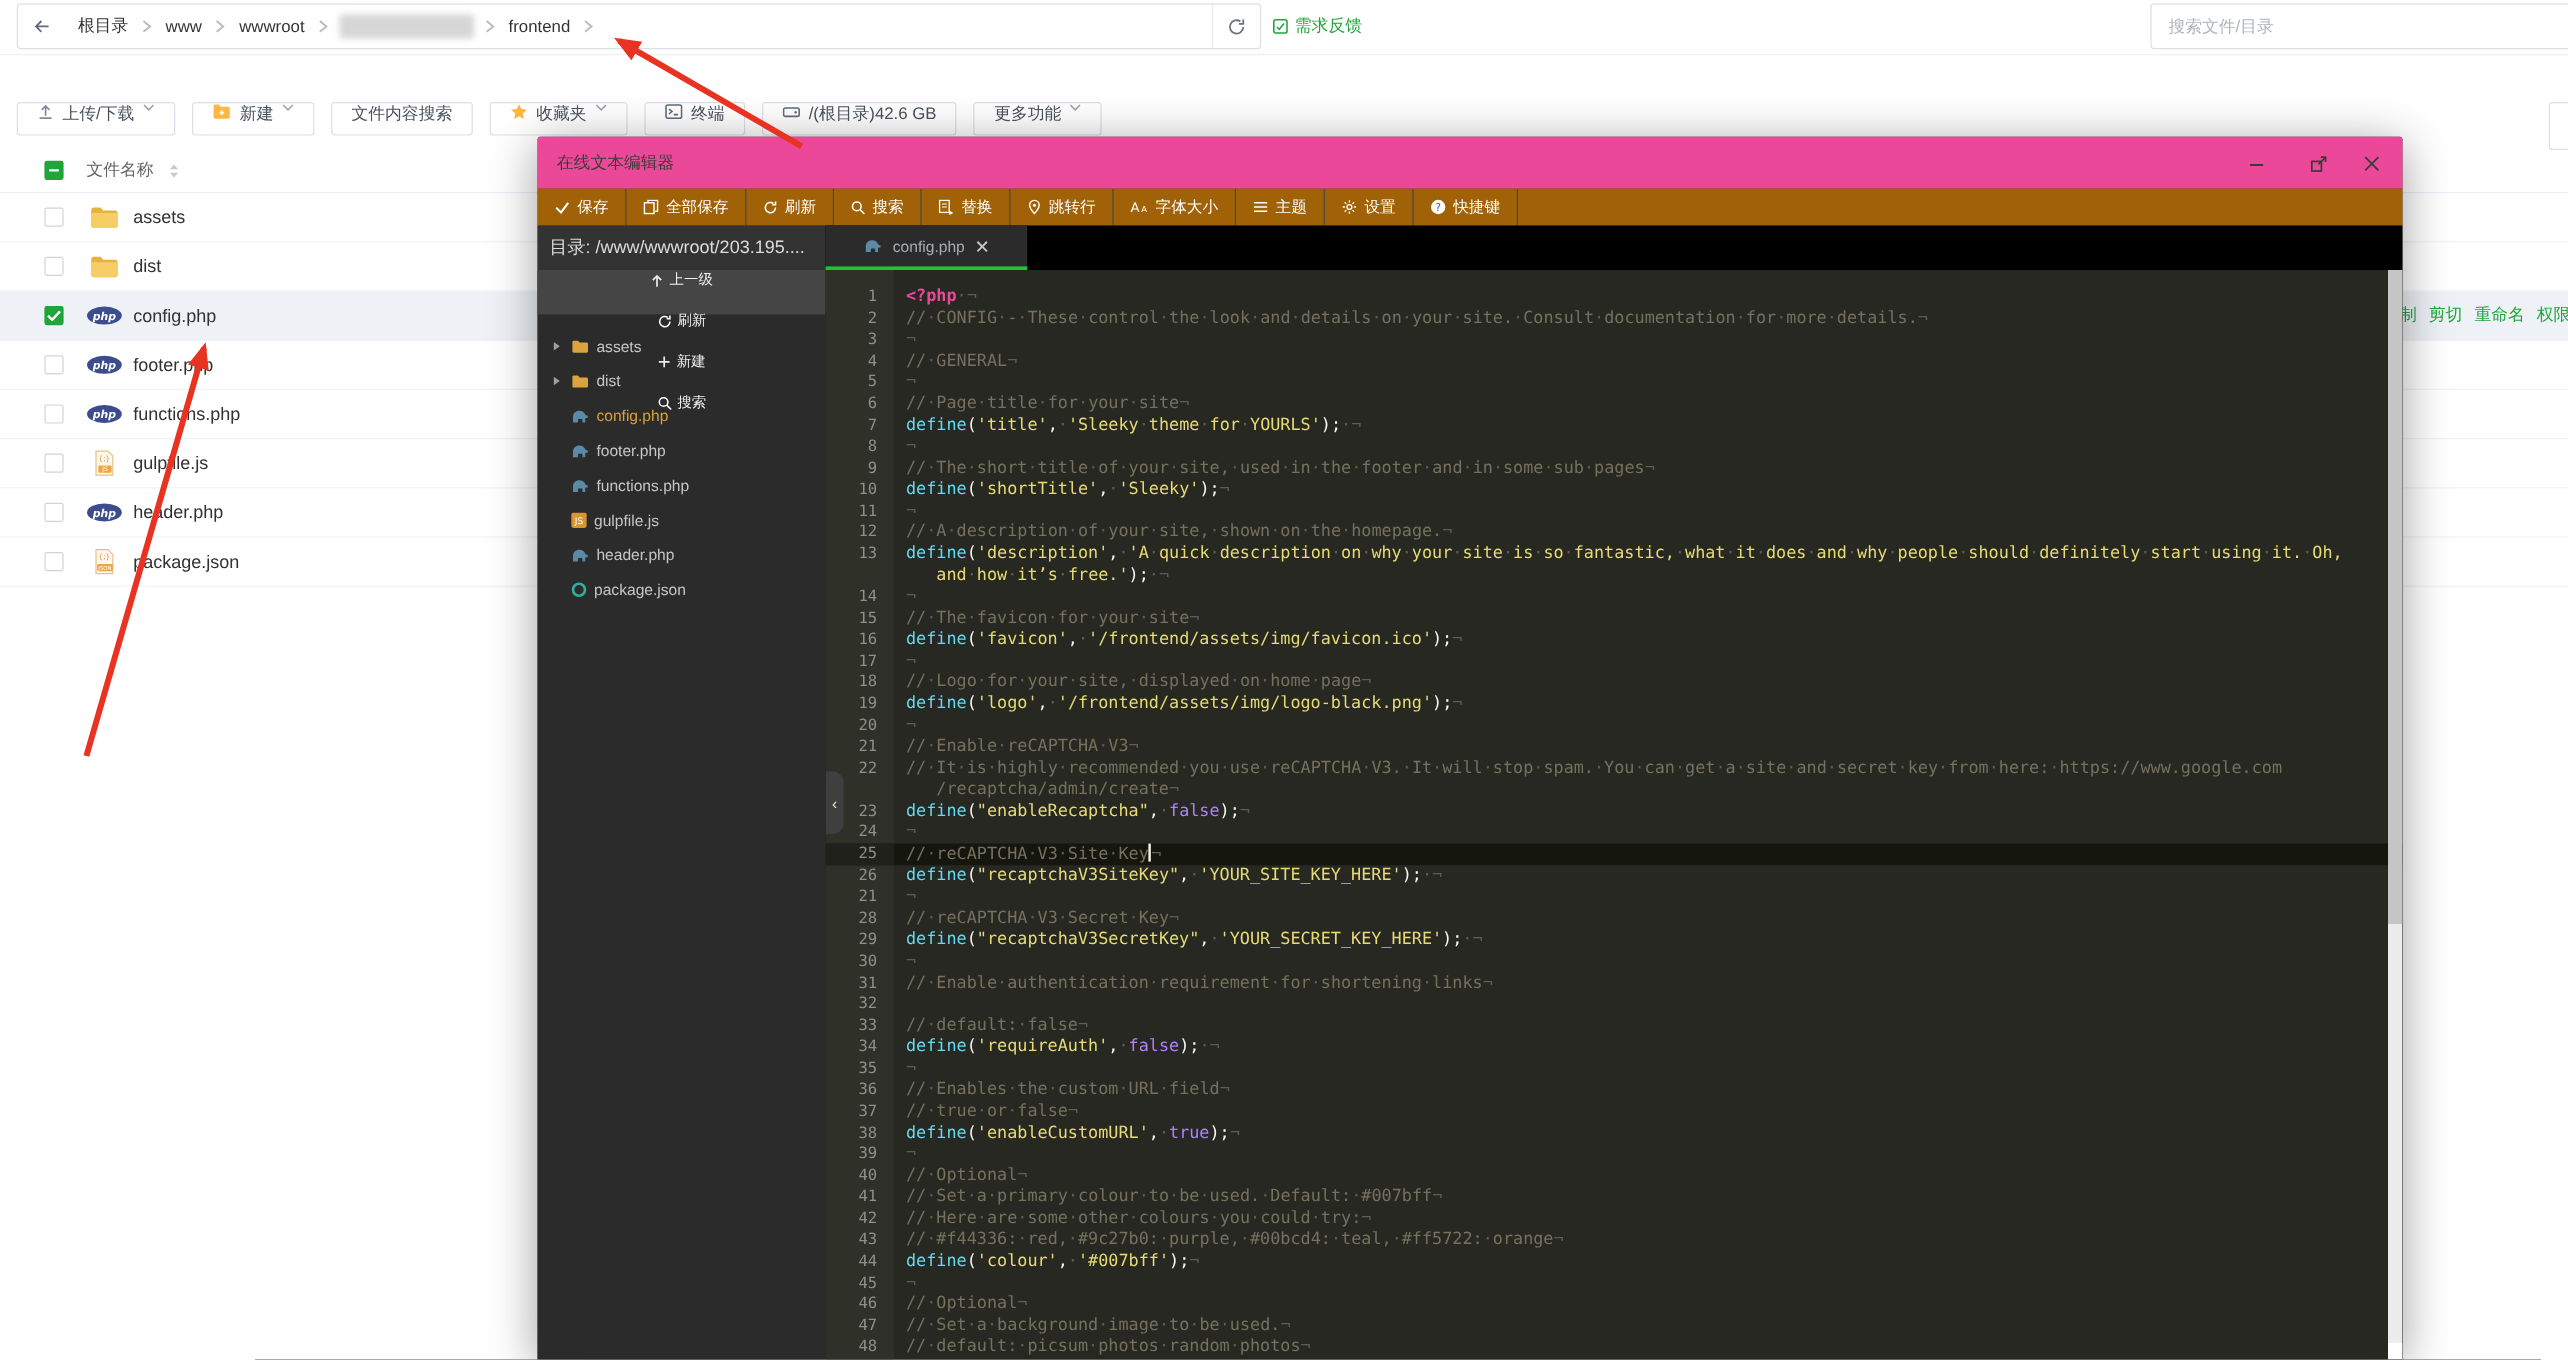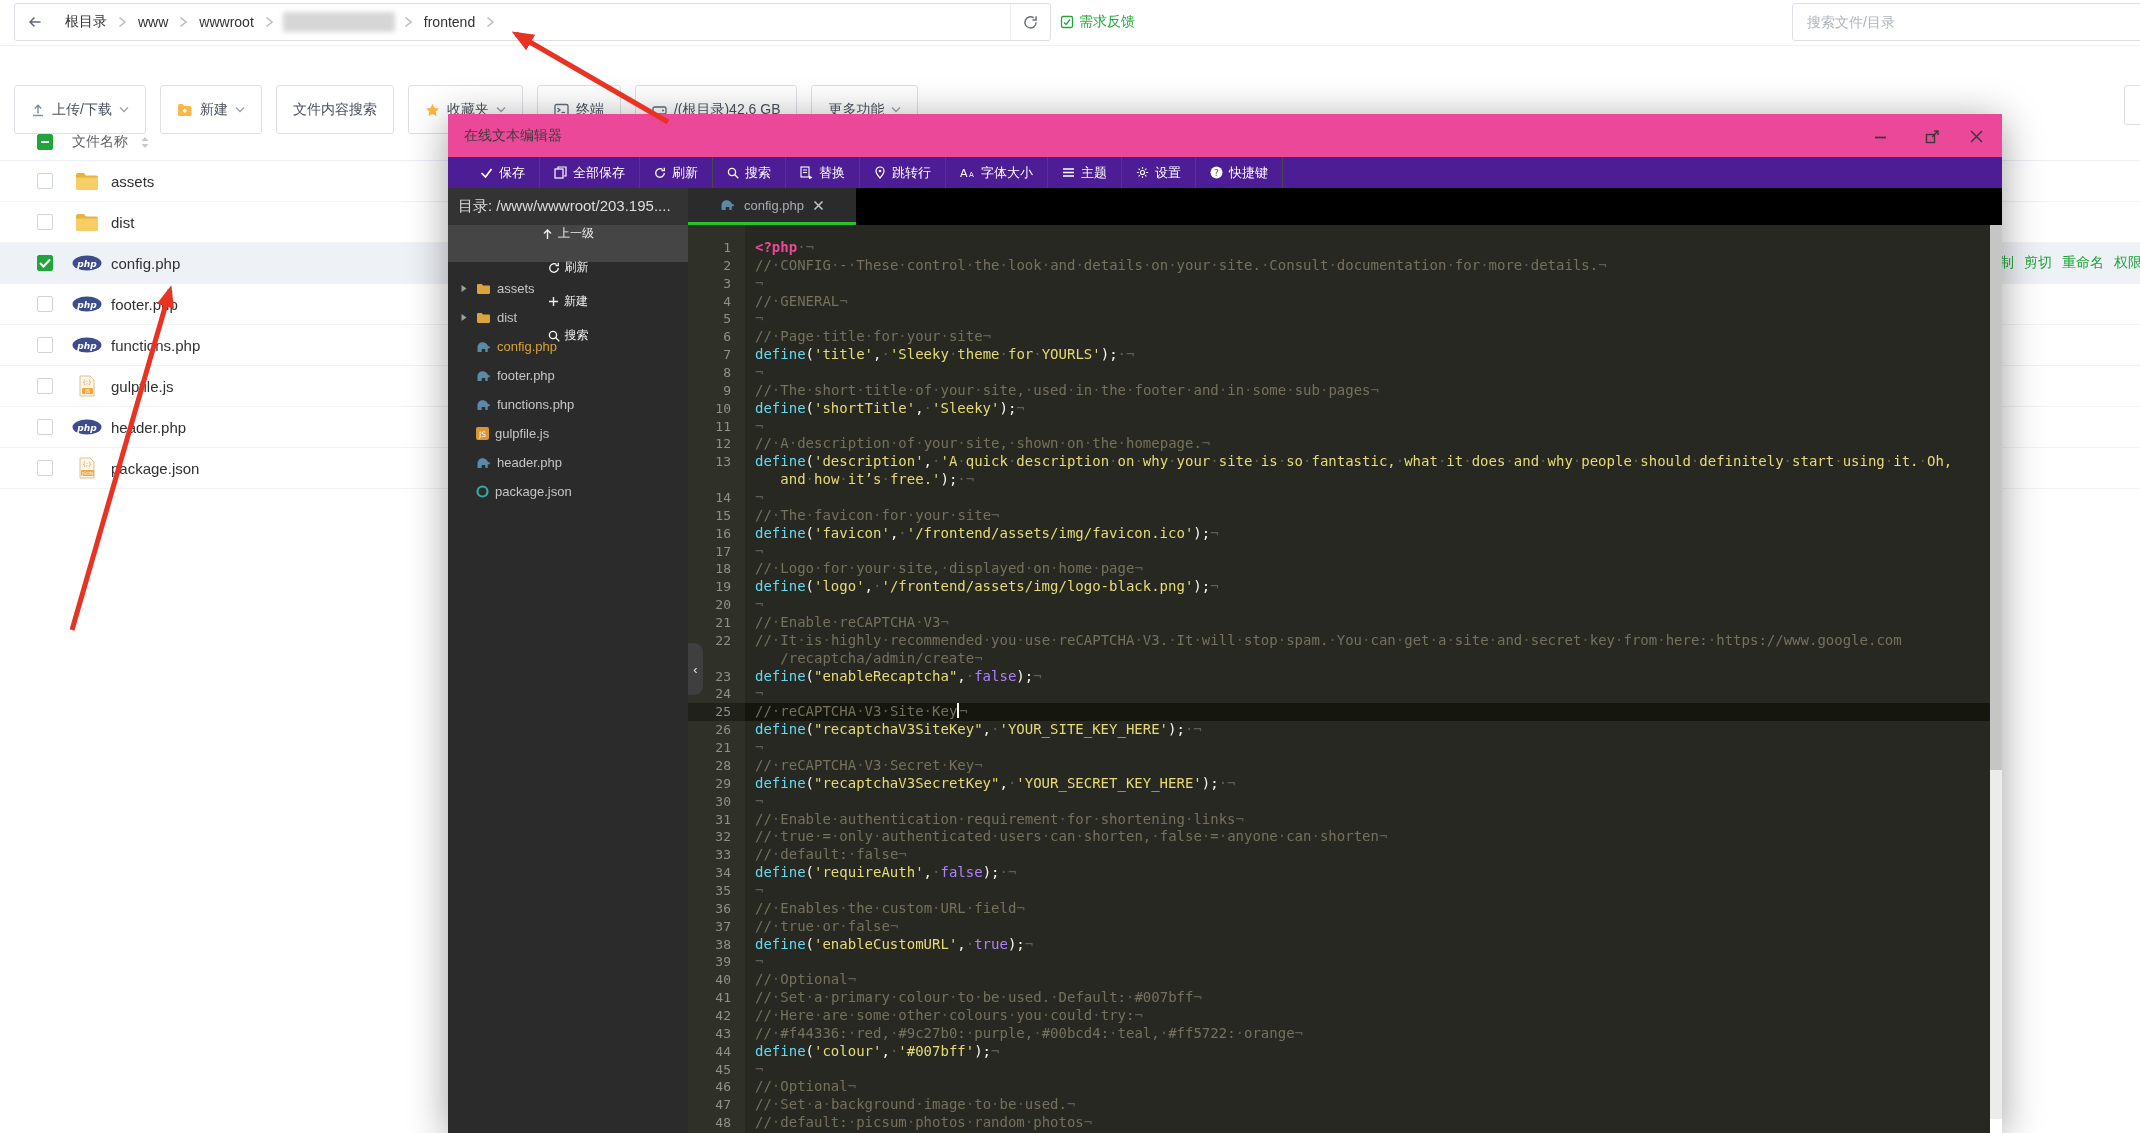"上传/下载" .tbtn { align-items: center -> flex-start; height: 49px -> 28px }
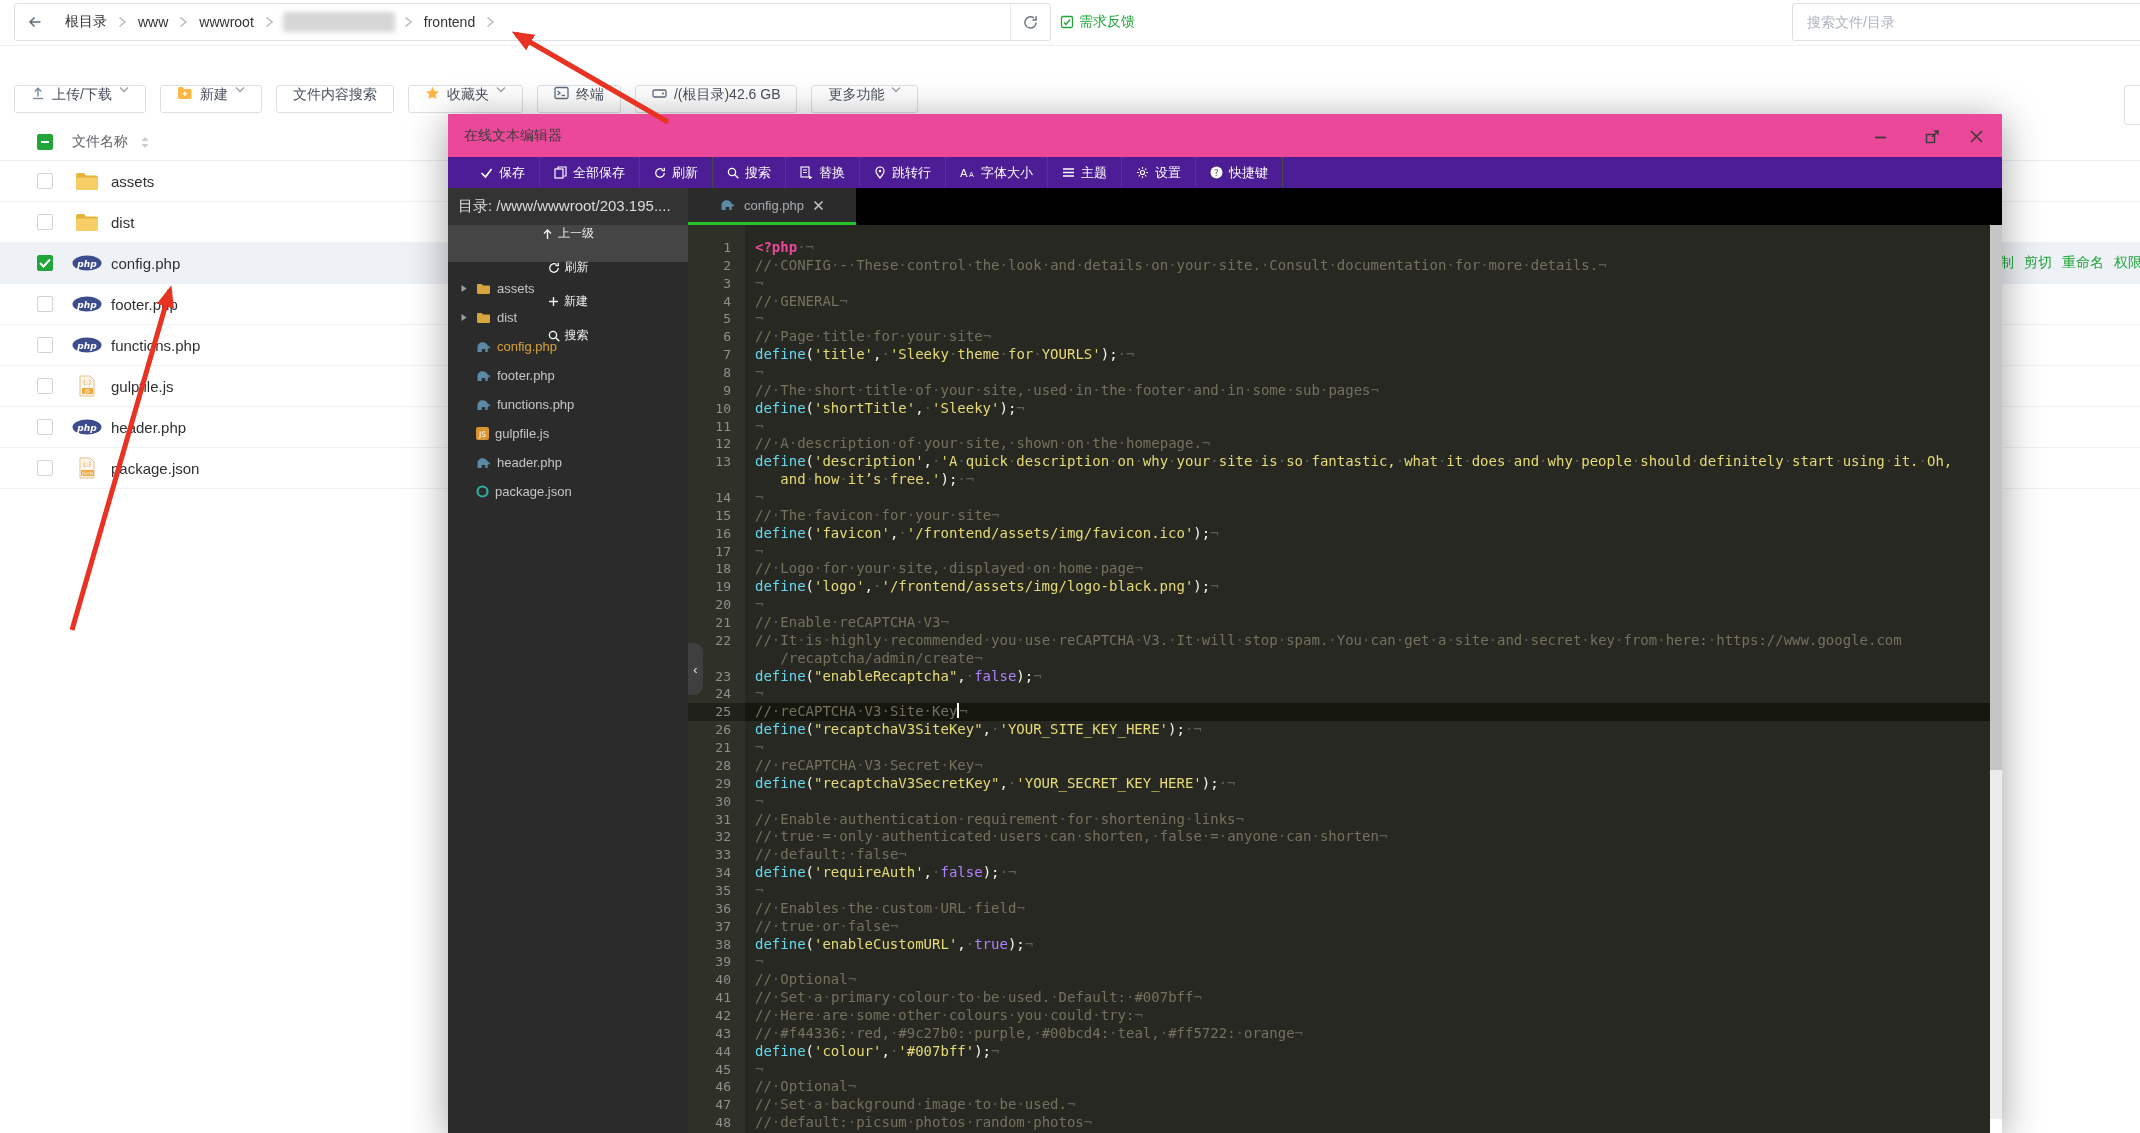"保存" .mtoolbar { background: #4c1d95 -> #a16207; padding-left: 18px -> none }
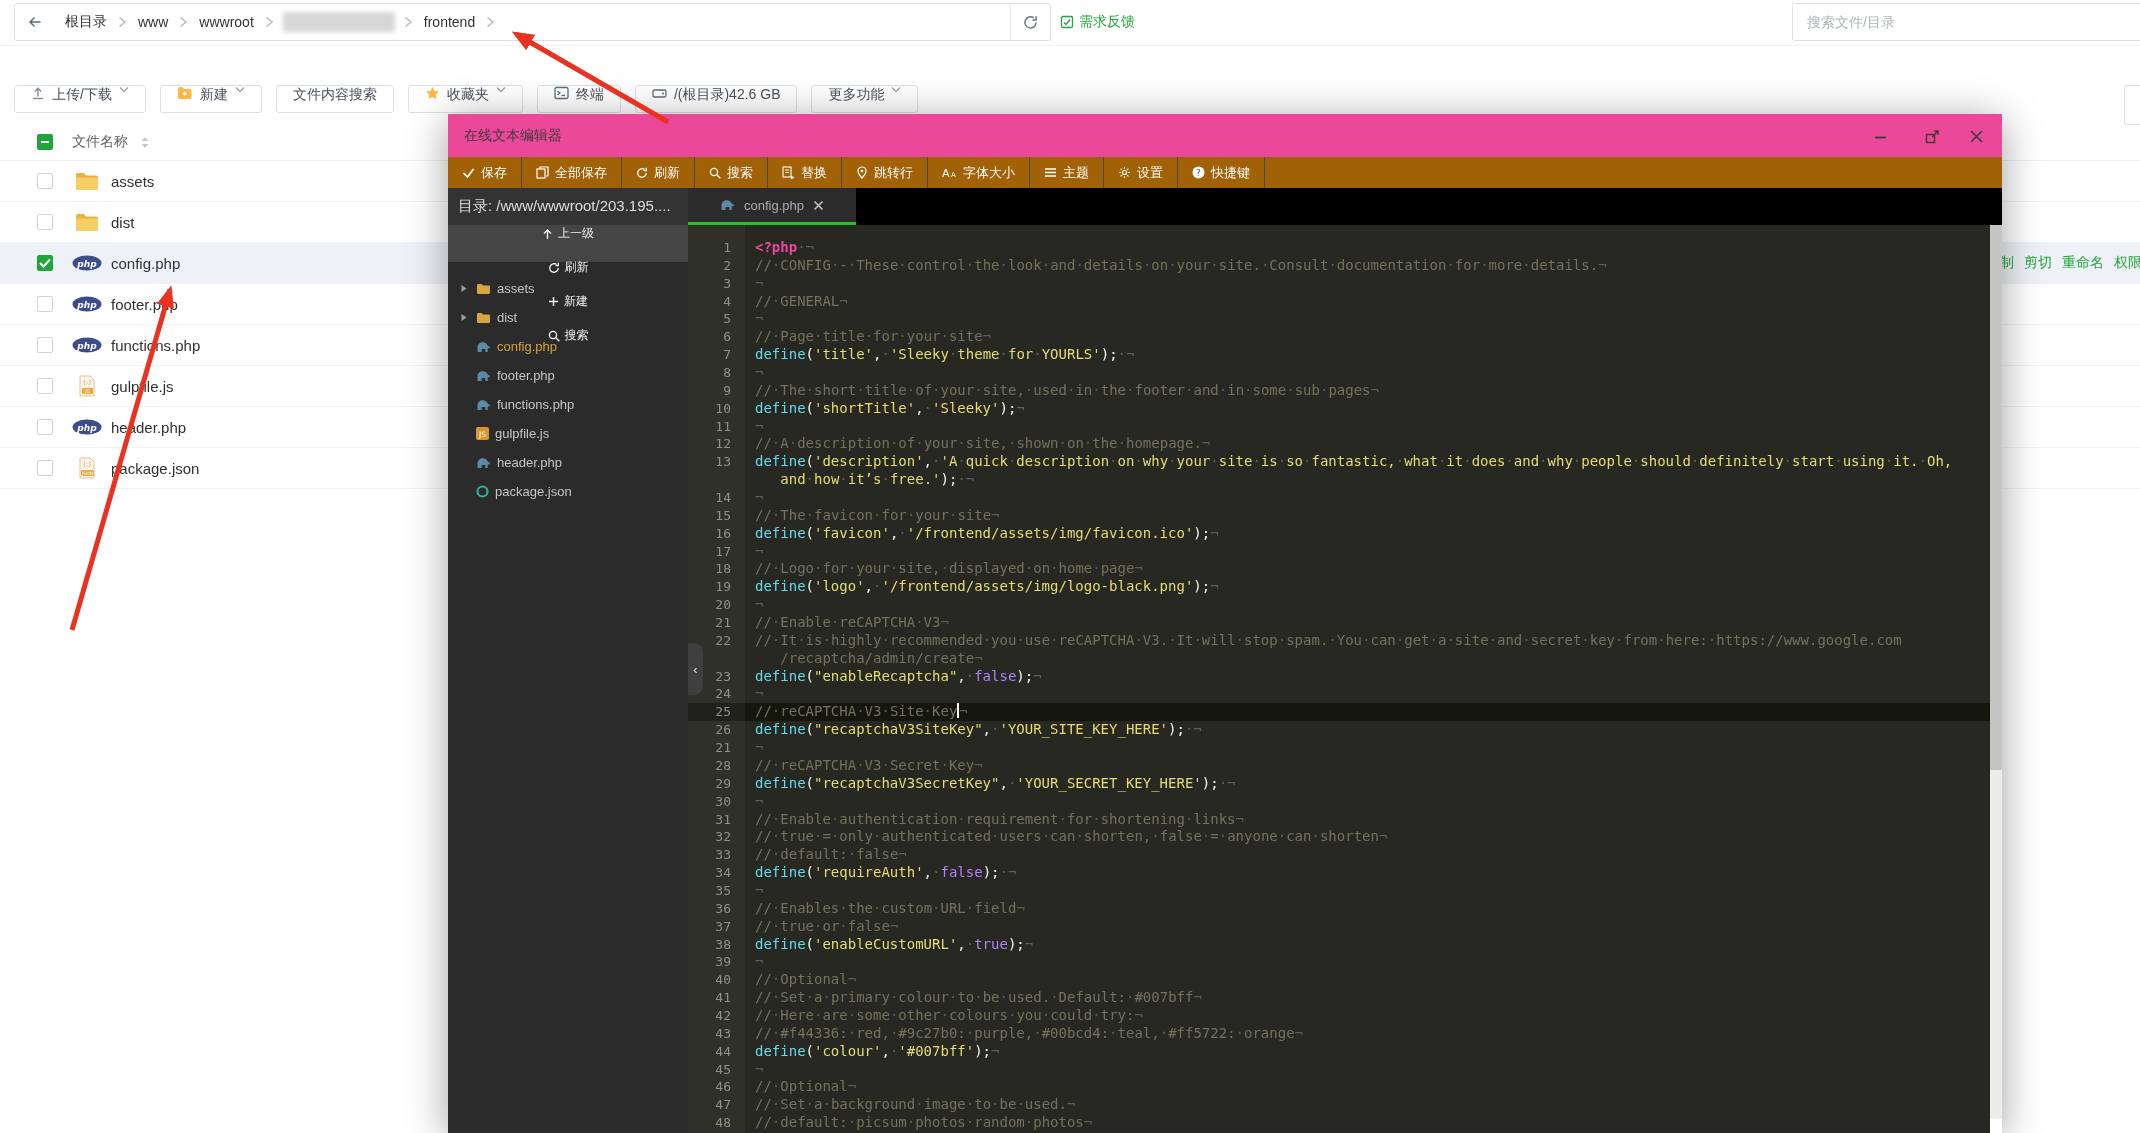"//·true·=·only·authenticated·users·can·s" span.lc { html: <span><span>//<i>·</i>true<i>·</i>=<i>·</i>only<i>·</i>authenticated<i>·</i>users<i>·</i>can<i>·</i>shorten,<i>·</i>false<i>·</i>=<i>·</i>anyone<i>·</i>can<i>·</i>shorten</span><i>¬</i></span> -> none }
